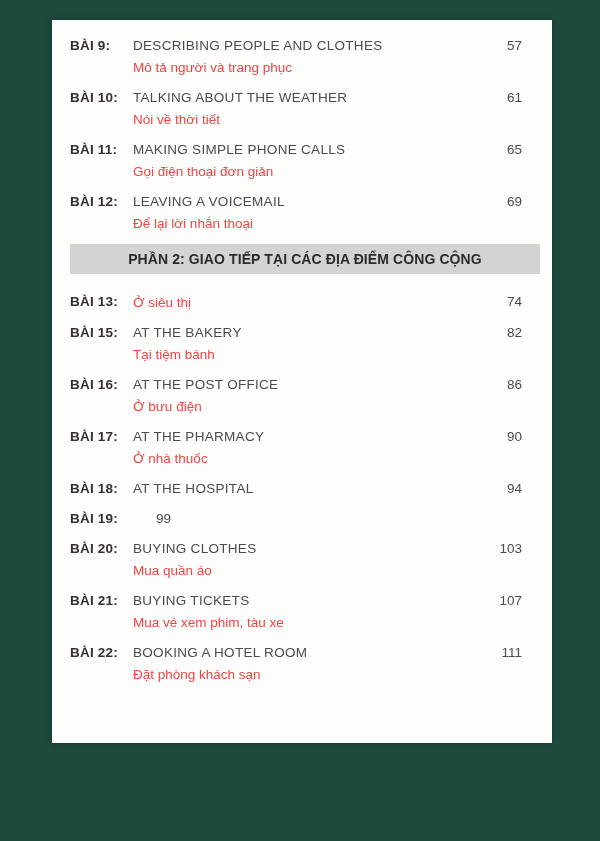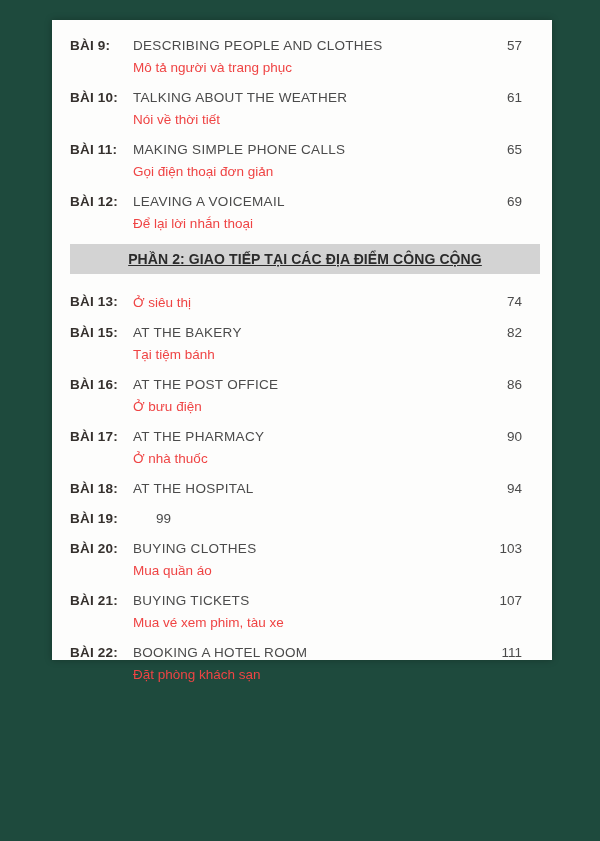"BÀI 9:" .paper { height: 640px -> 723px }
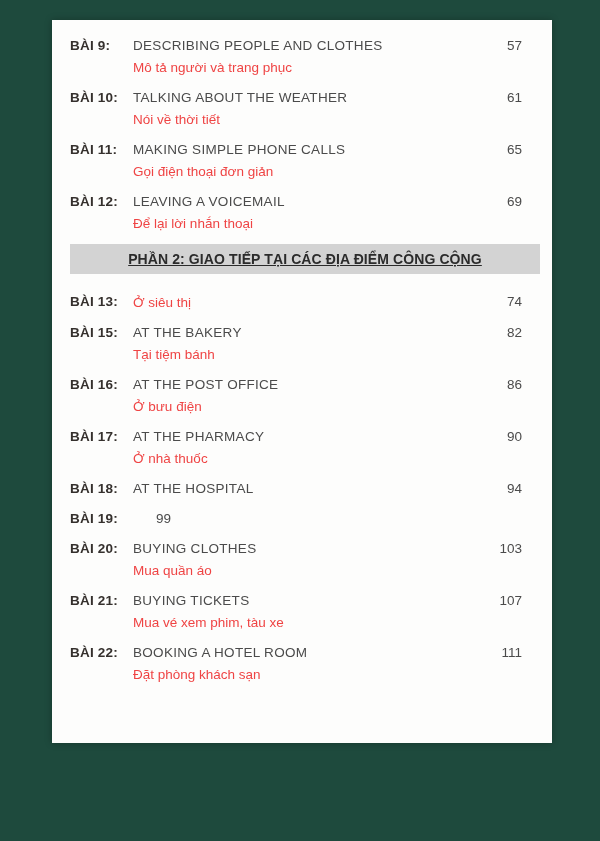"PHẦN 2: GIAO TIẾP TẠI" .section-bar { text-decoration: underline -> none }
